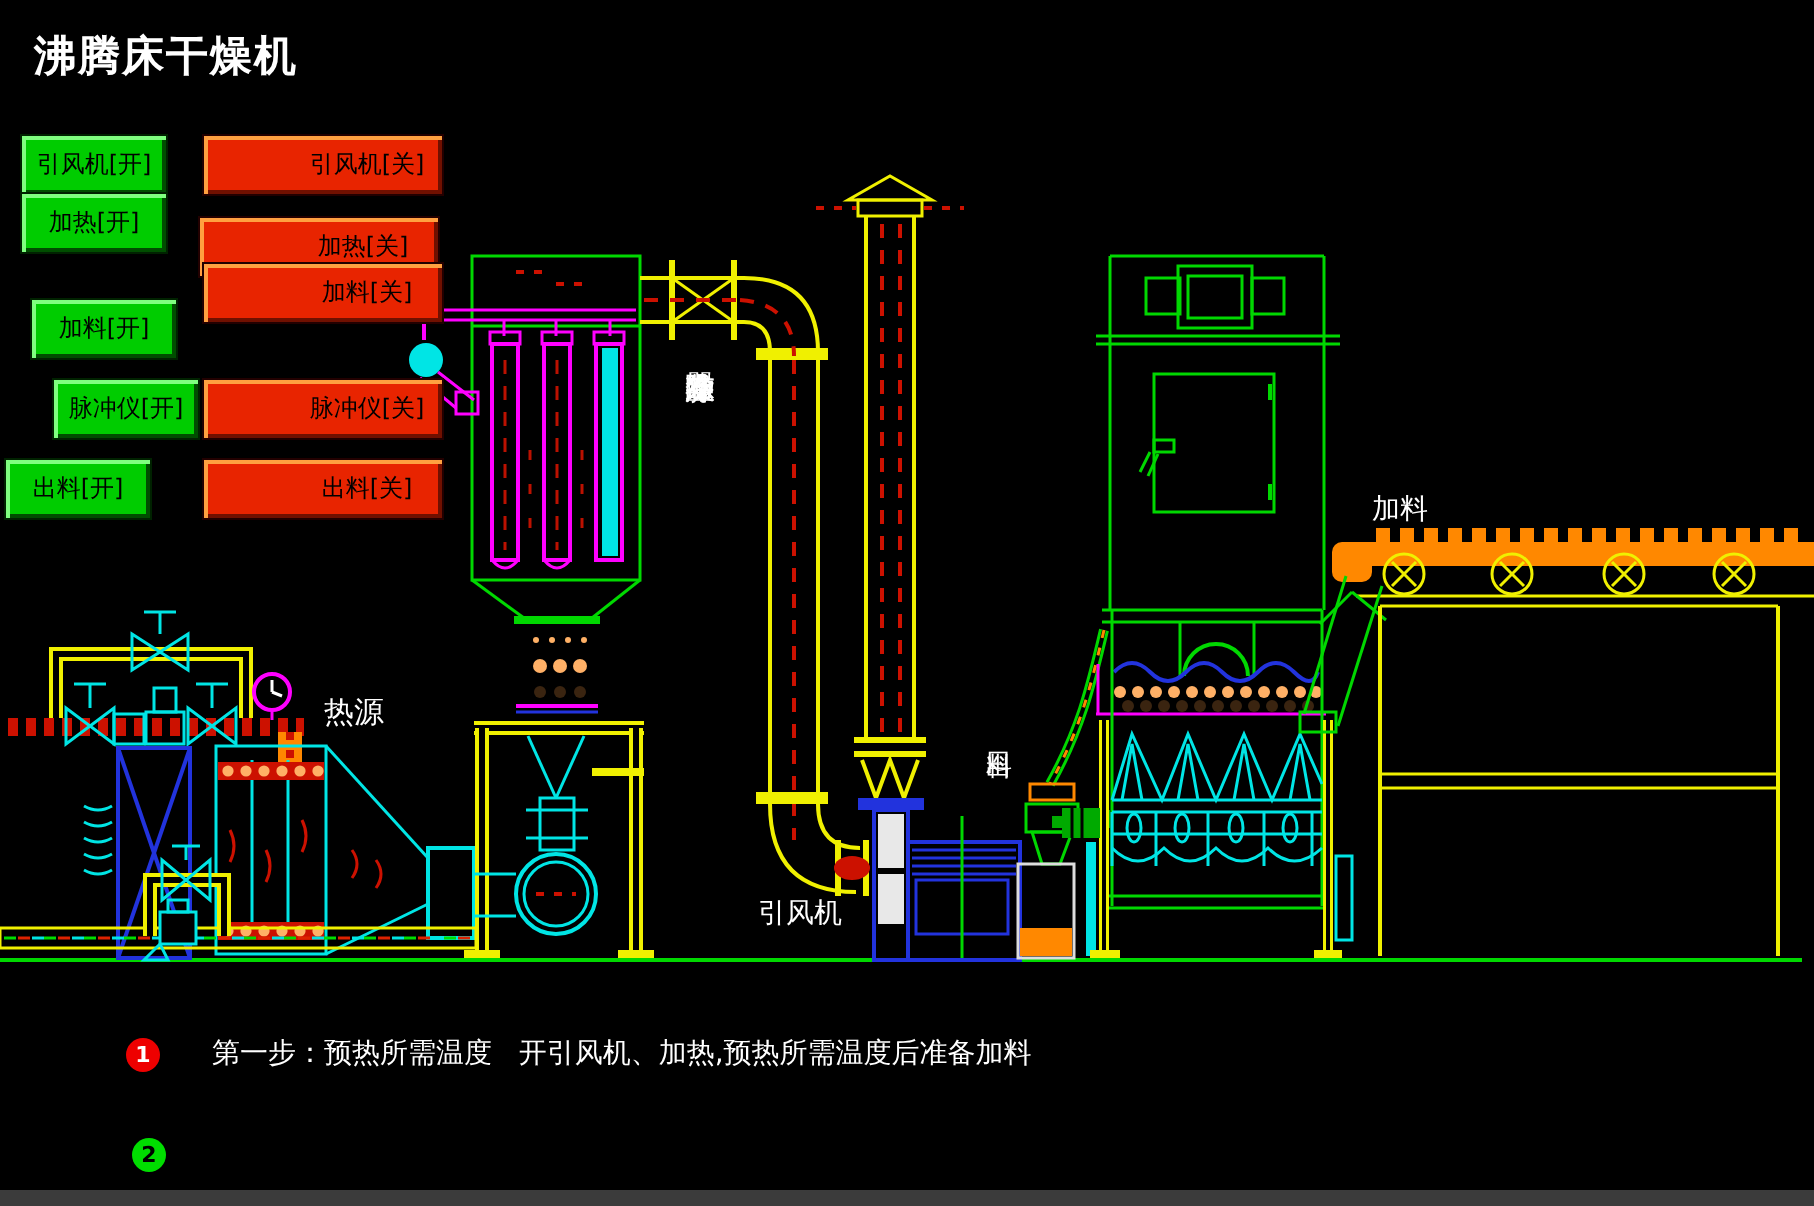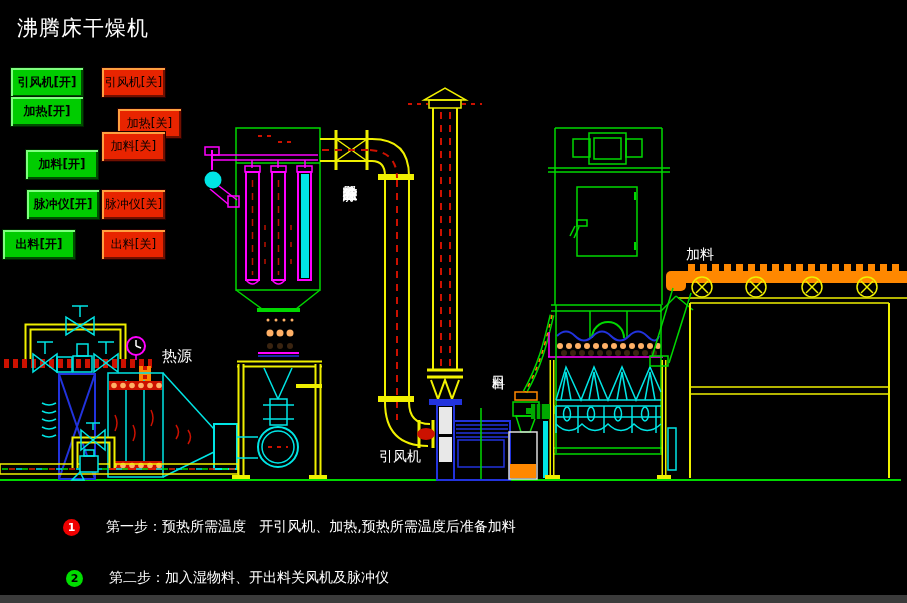"沸腾床干燥机" #title { font-weight: normal -> bold }
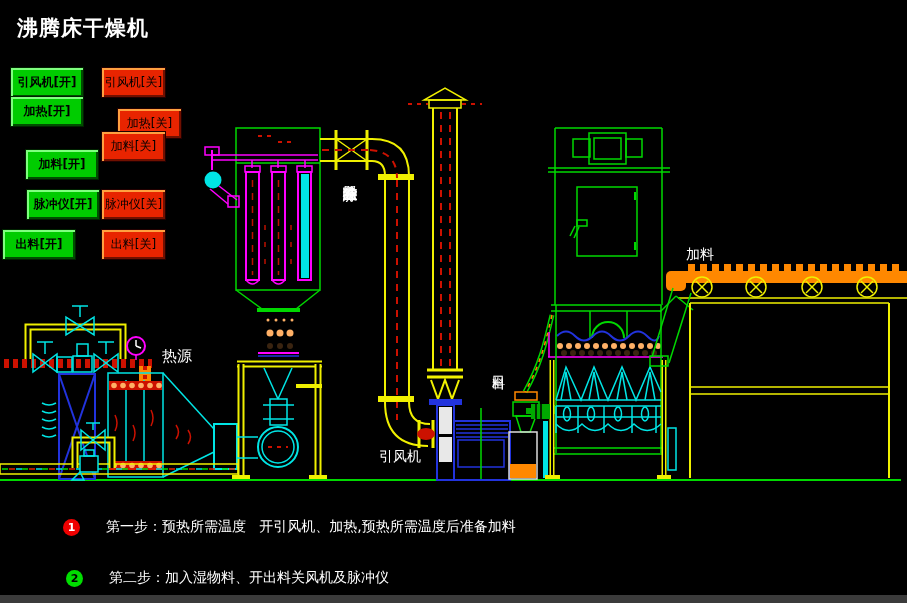"引风机[开]" .btn.open { font-weight: bold -> none }
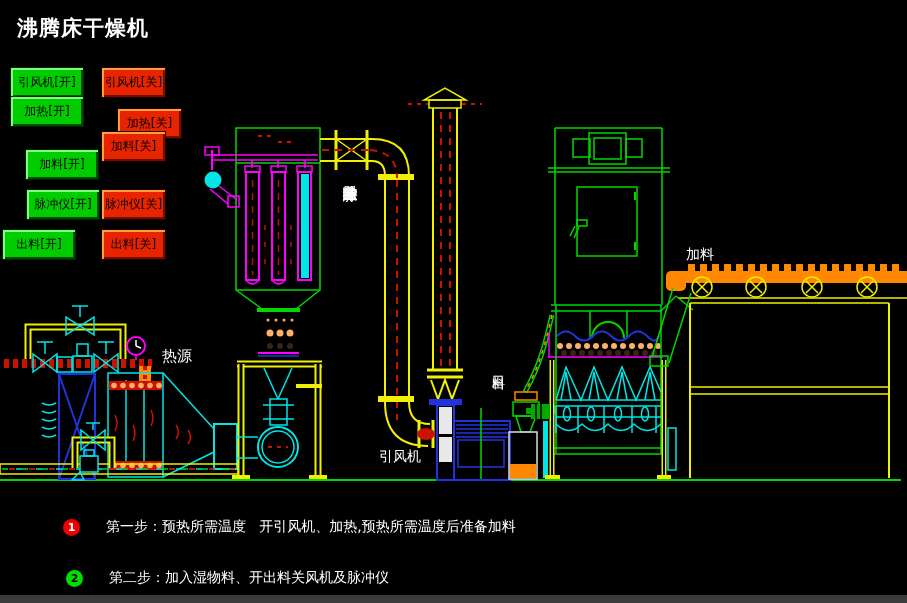"引风机[关]" .btn.close { padding-left: none -> 44px; width: 63px -> 75px }
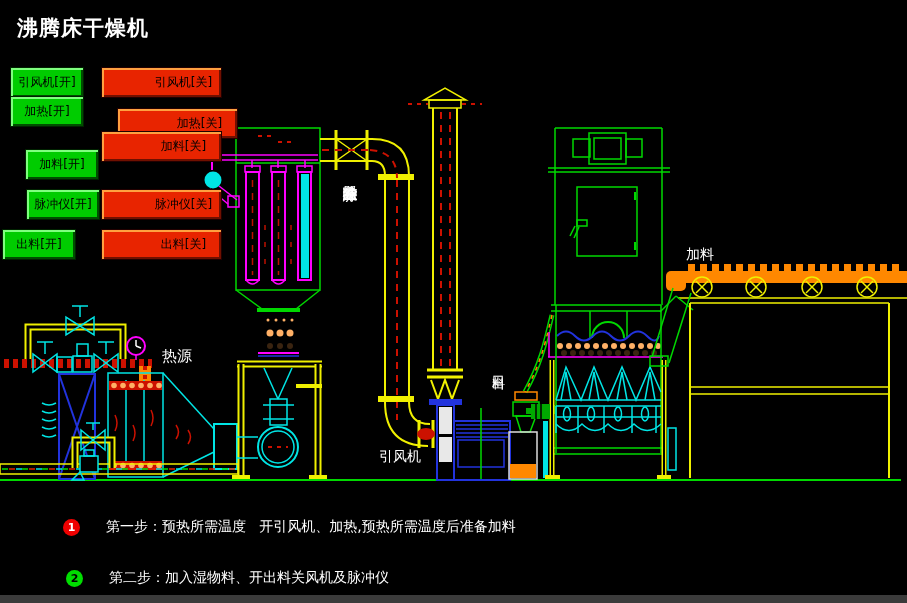"加热[关]" div.btn { left: 118px -> 100px }
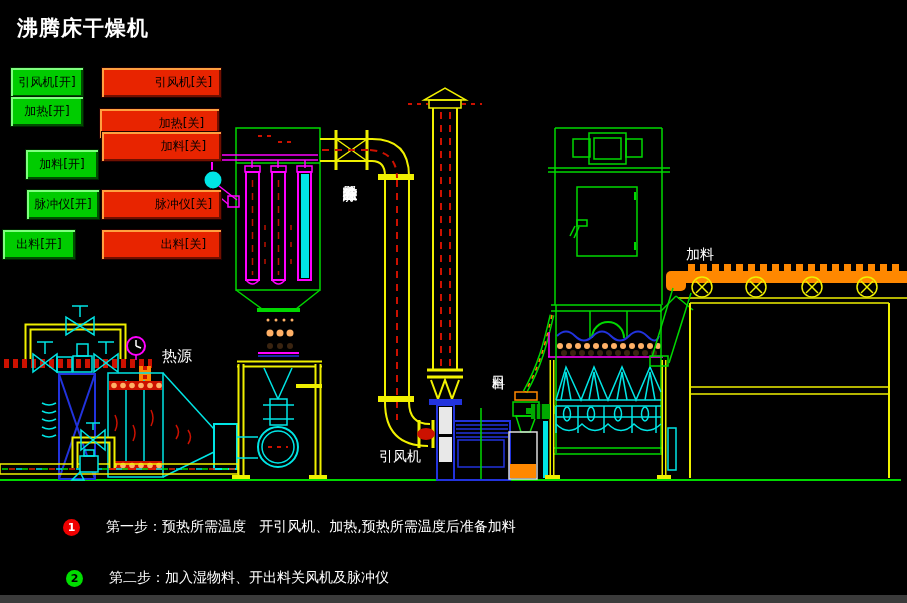"加料[开]" div.btn { left: 26px -> 16px }
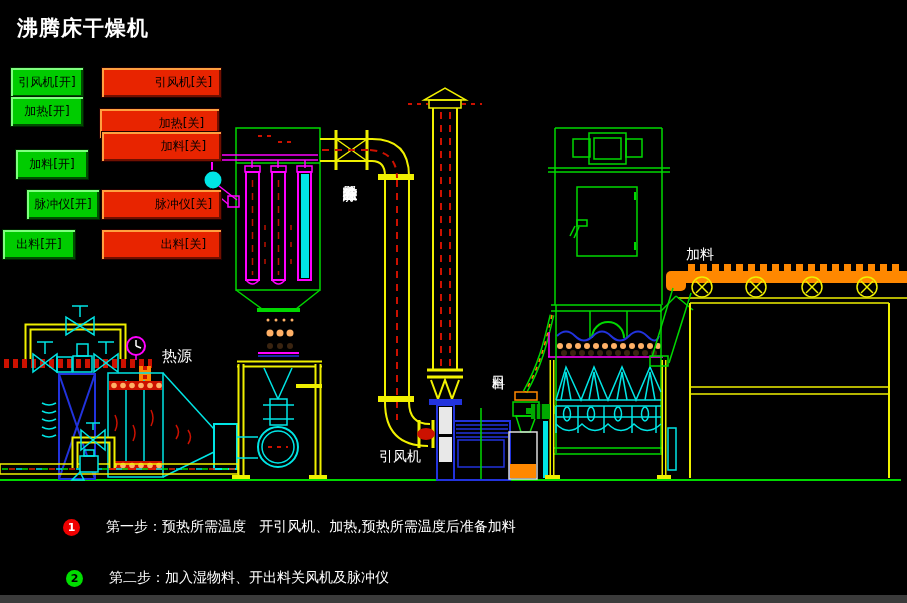"第二步：加入湿物料、开出料关风机及脉冲仪" span.steptext { html: <span>第二步：加入湿物料、开出料关风机及脉冲仪</span> -> none }
